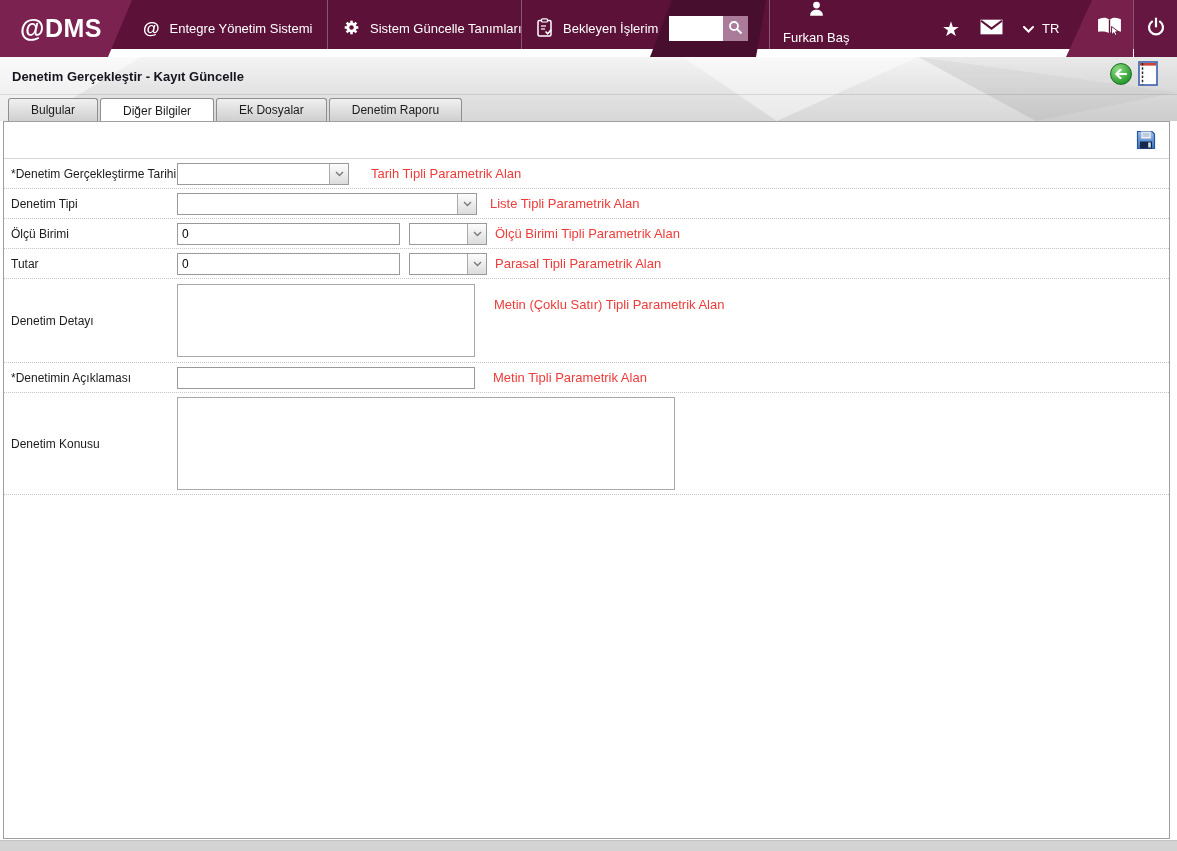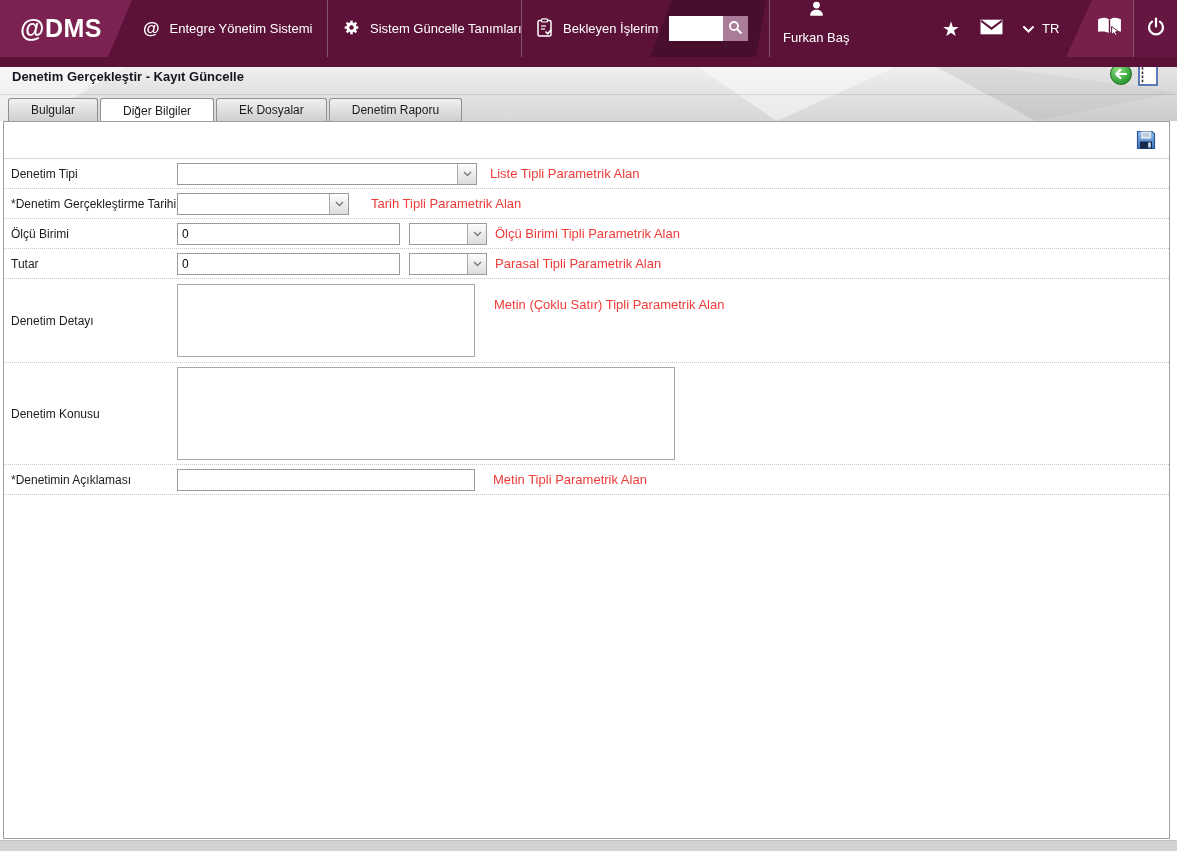"@DMS" .hdr { height: 67px -> 49px }
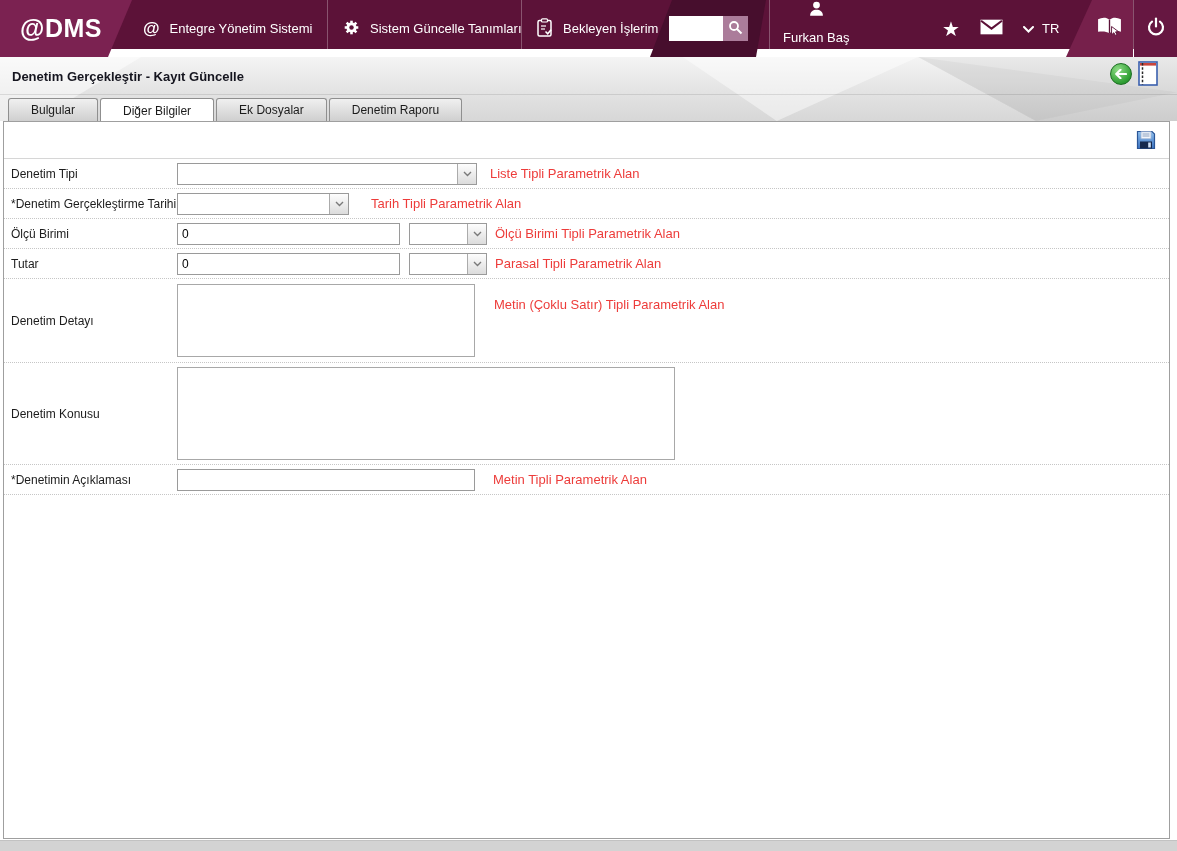"Denetim Tipi" div.frow { order: before "*Denetim Gerçekleştirme Tarihi" -> after "*Denetim Gerçekleştirme Tarihi" }
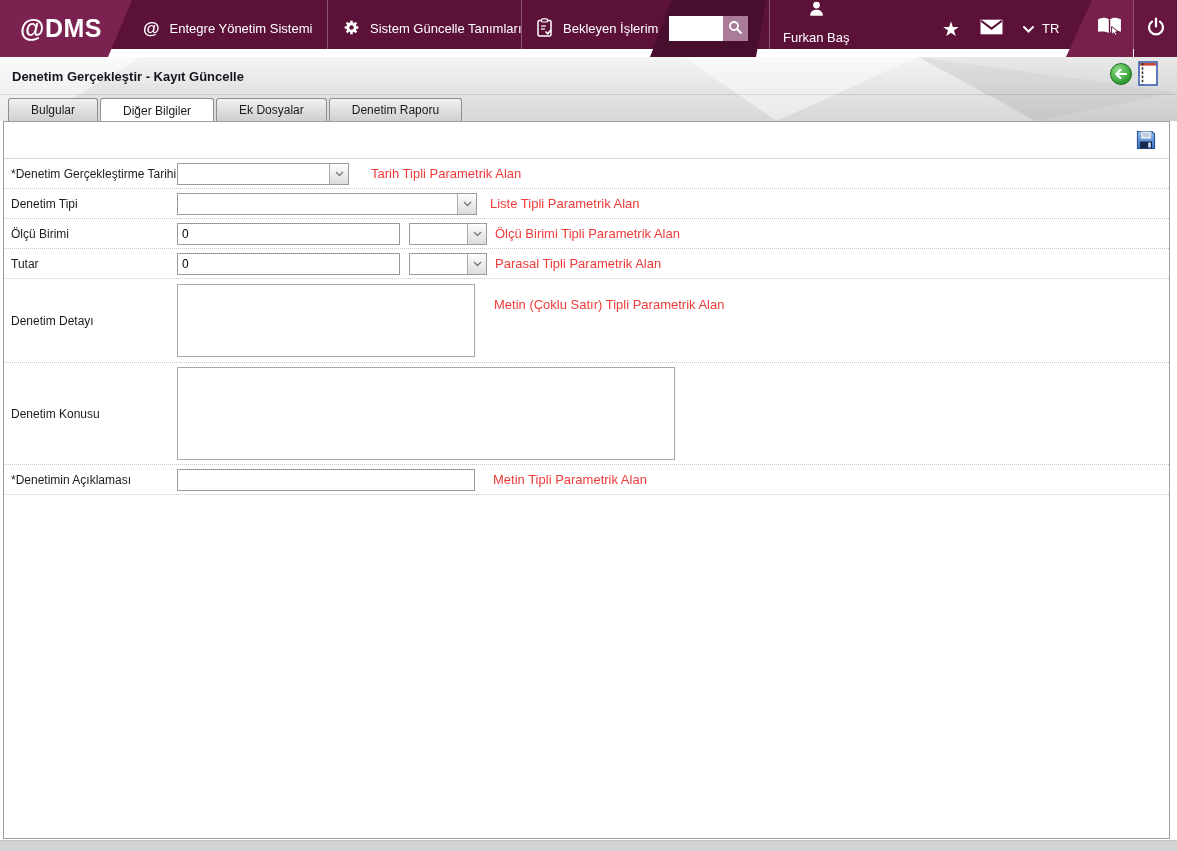"Denetim Konusu" div.frow { order: before "*Denetimin Açıklaması" -> after "*Denetimin Açıklaması" }
